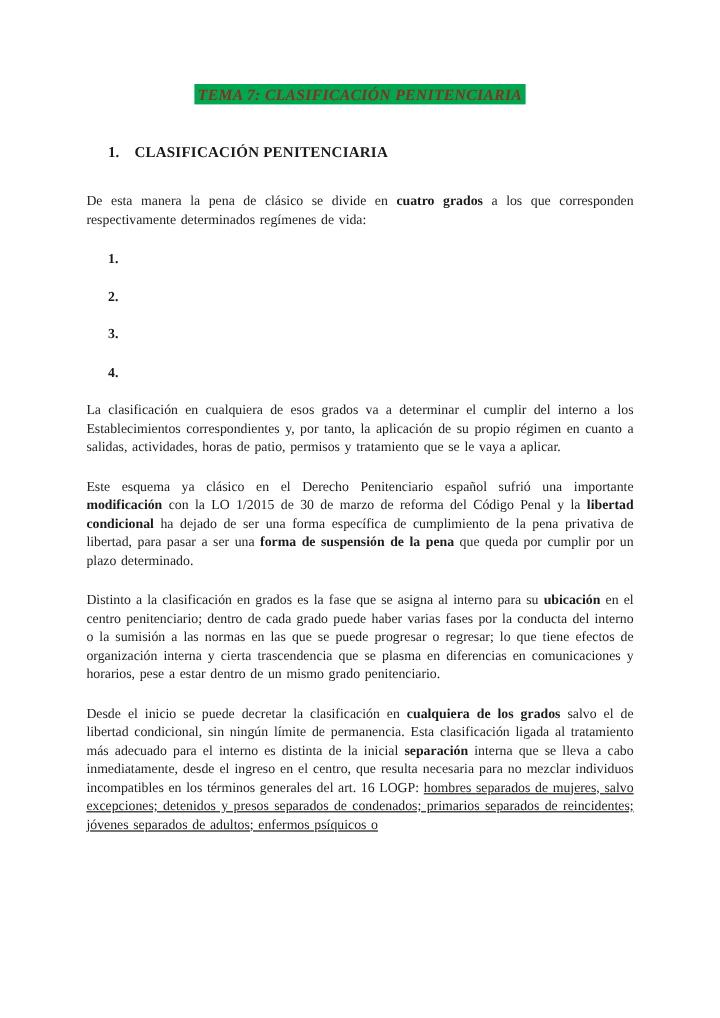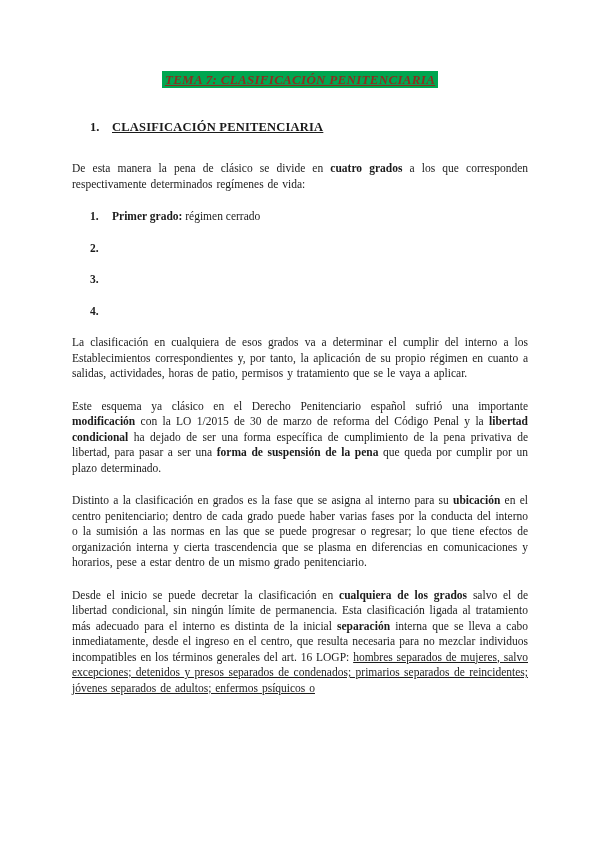"TEMA 7: CLASIFICACIÓN PENITENCIARIA" .doc-title { text-decoration: underline -> none }
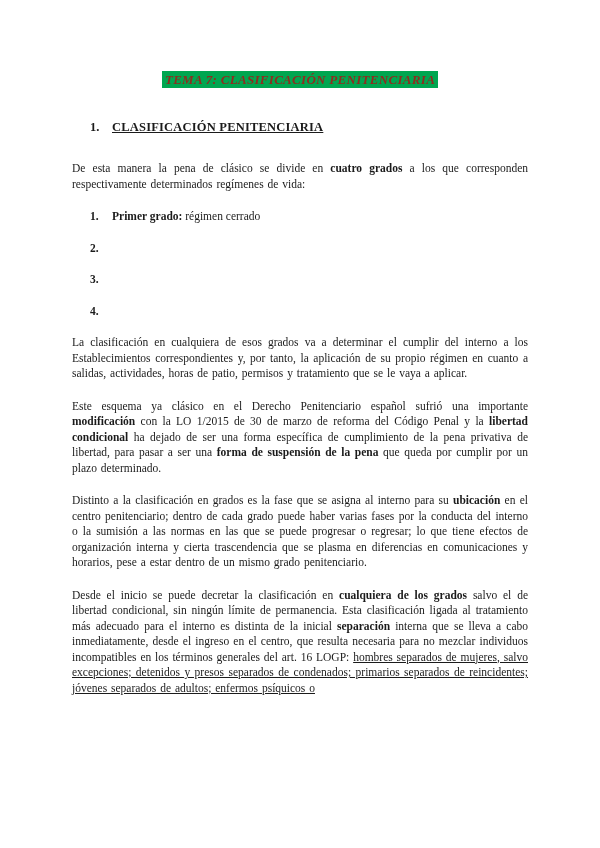"CLASIFICACIÓN PENITENCIARIA" .section-heading .h-text { text-decoration: underline -> none }
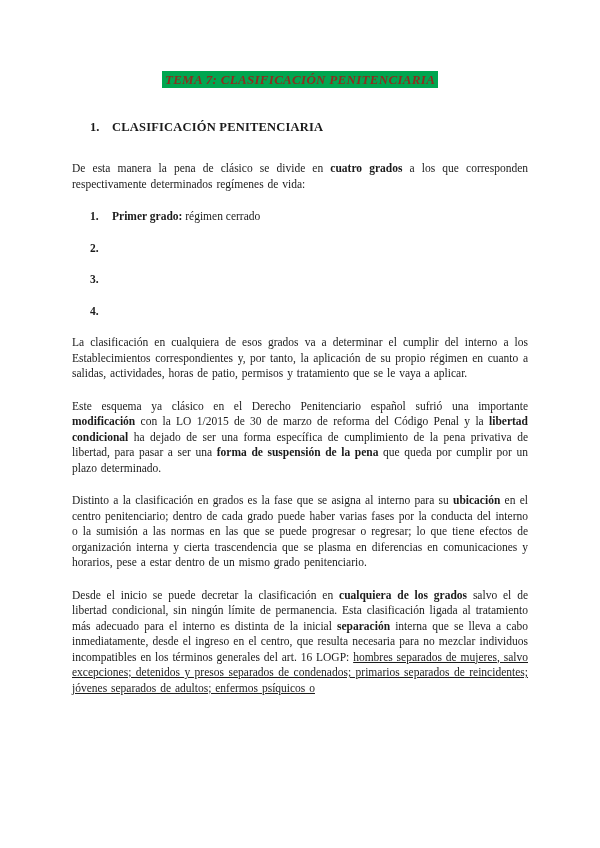"Primer grado: régimen cerrado" span { html: <span><span>Primer grado:</span><span> régimen cerrado</span></span> -> none }
